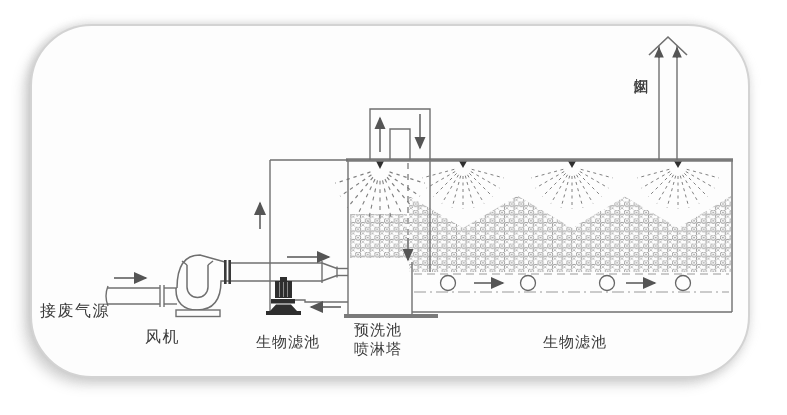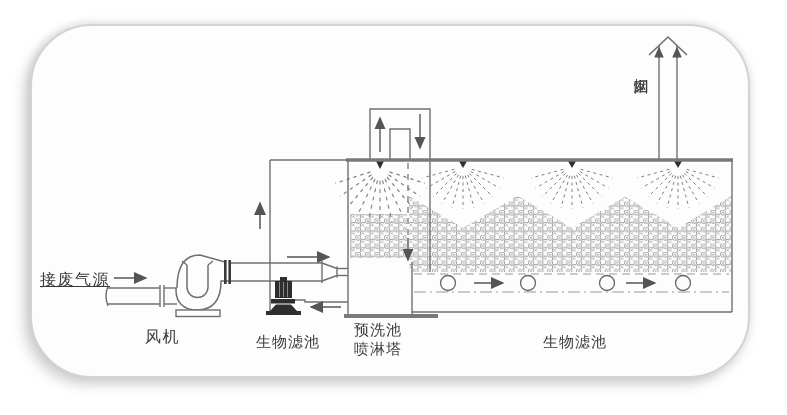"接废气源" div.lbl { text-decoration: underline -> none; top: 270px -> 301px }
